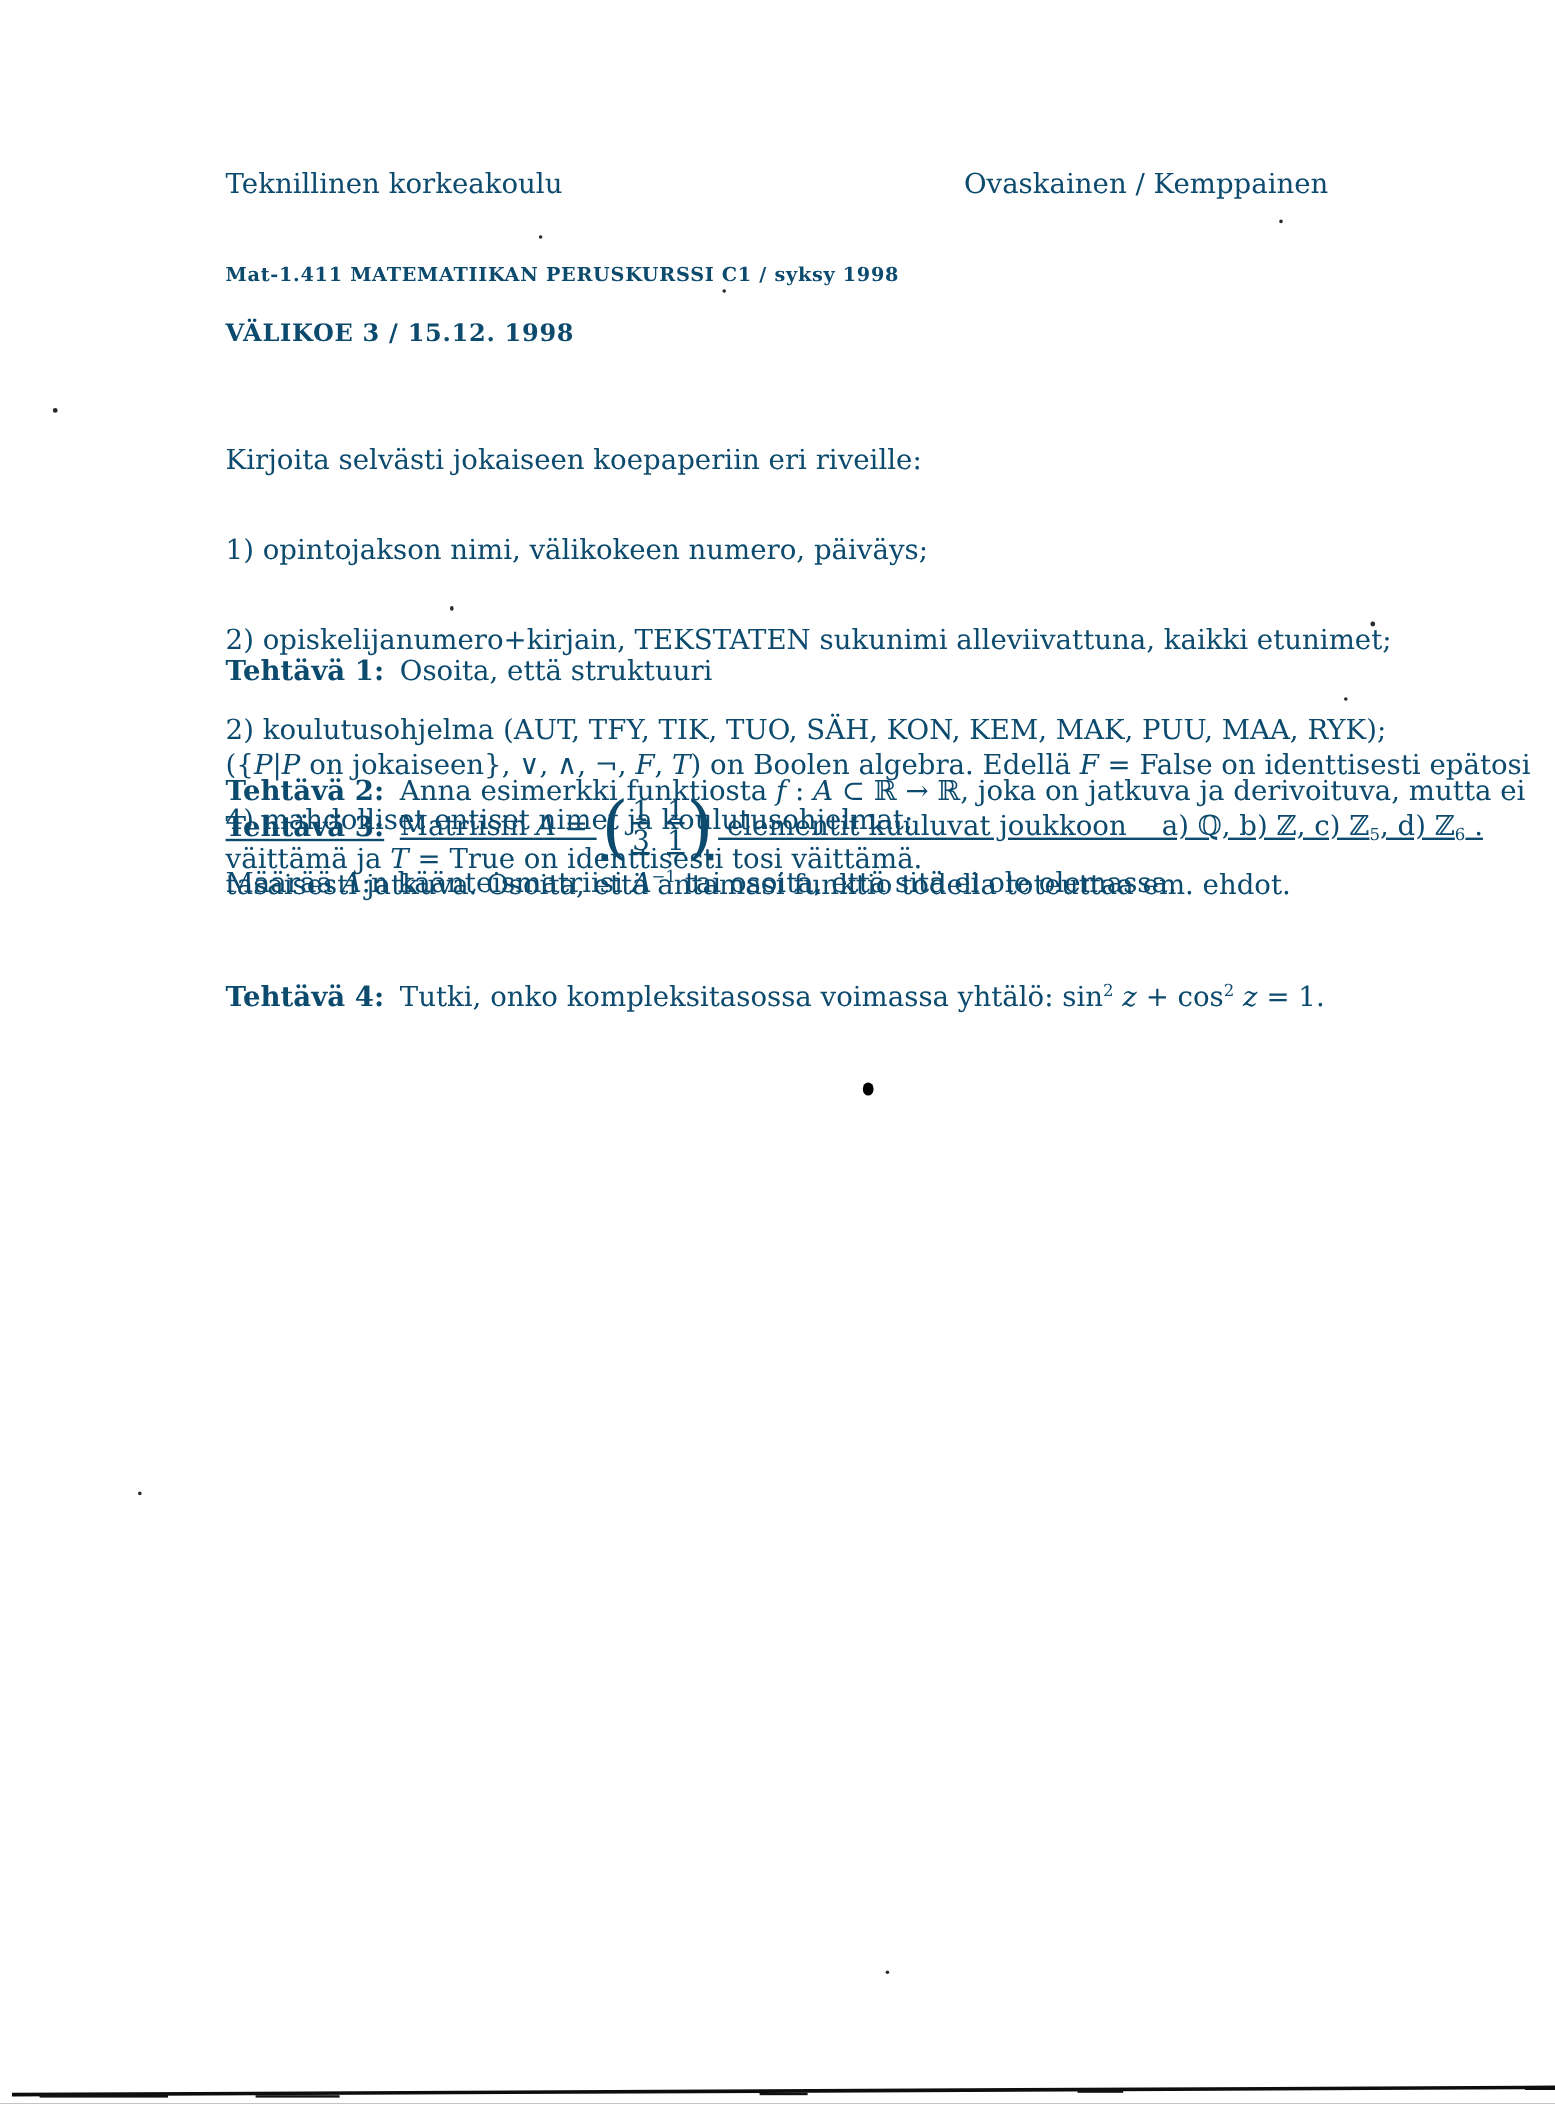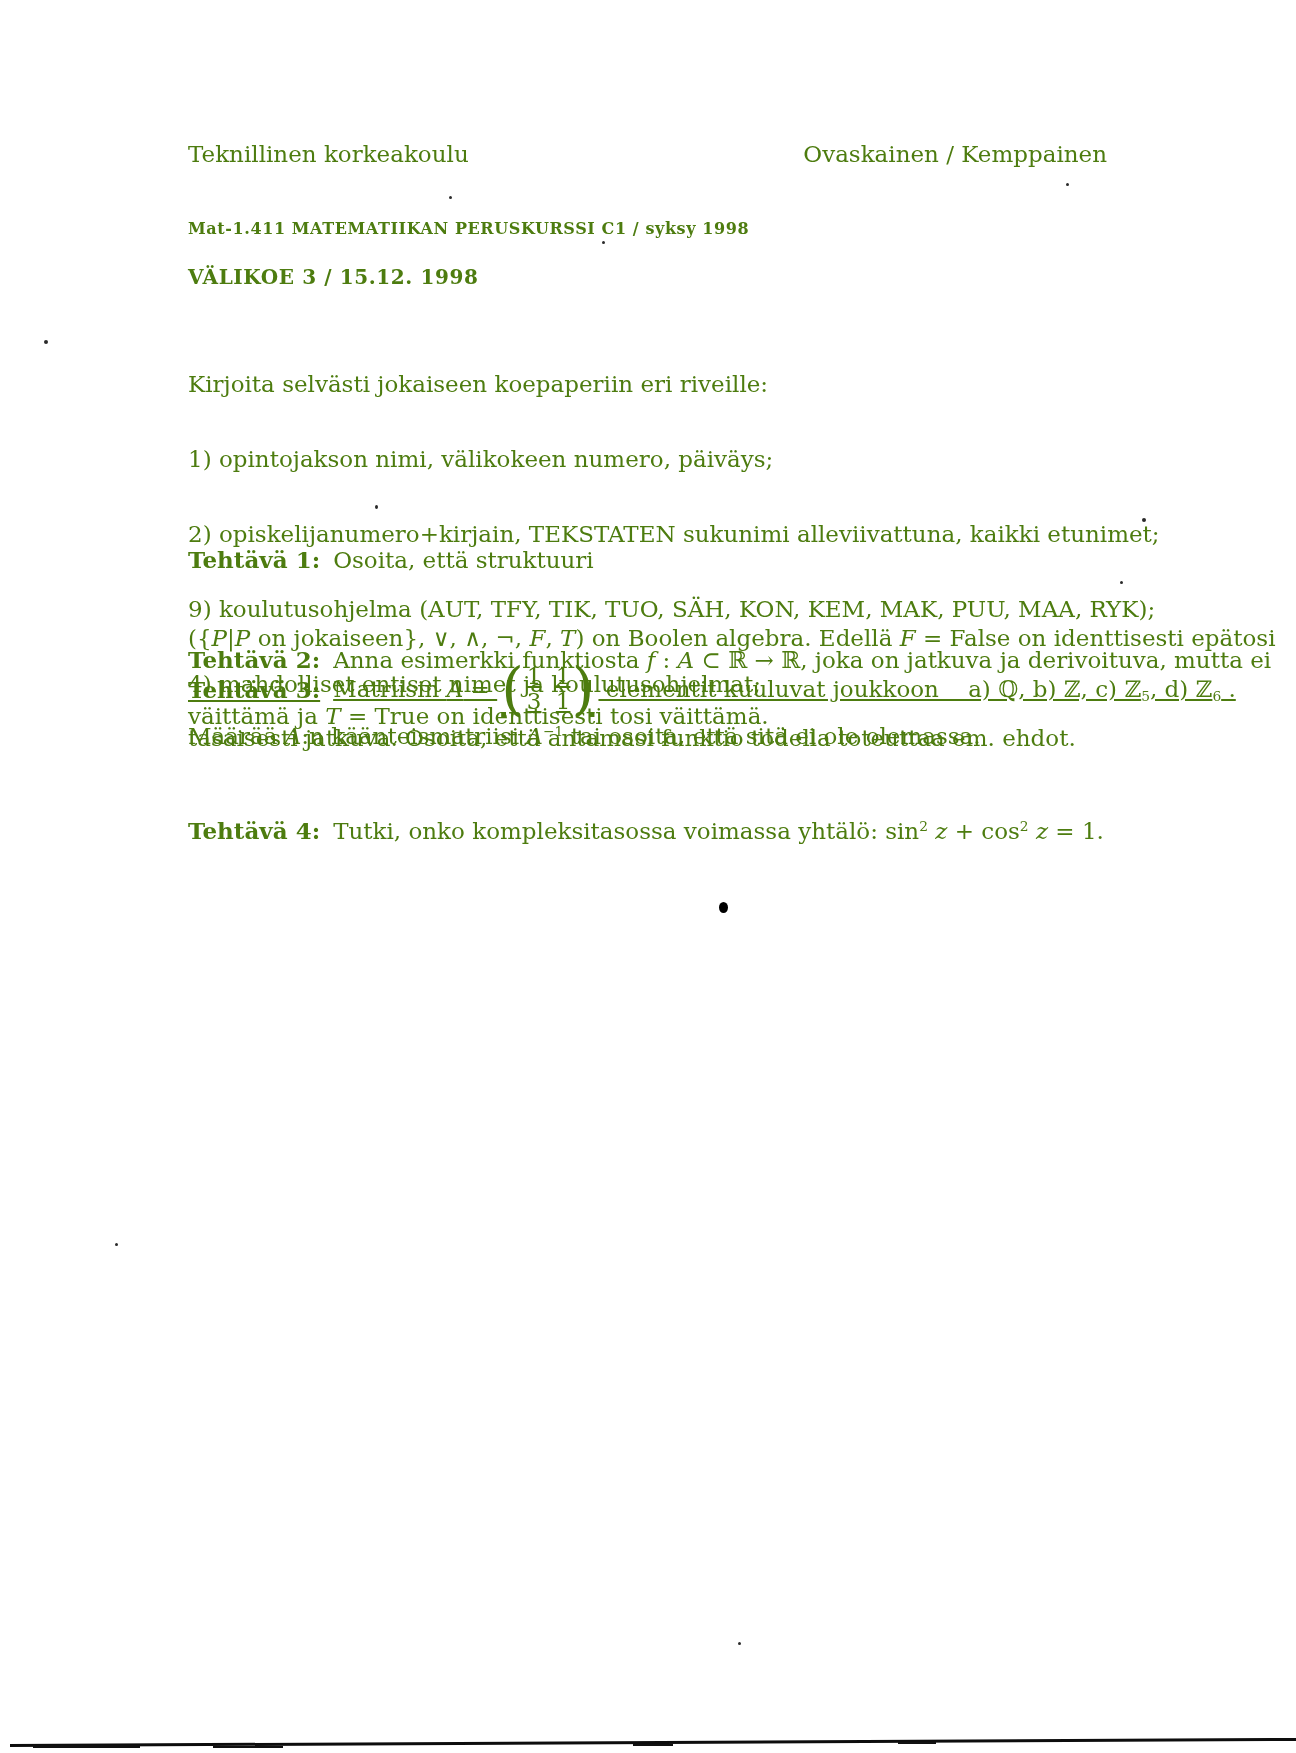"Teknillinen korkeakoulu" .page { color: #4d7c0f -> #0c4a6e }
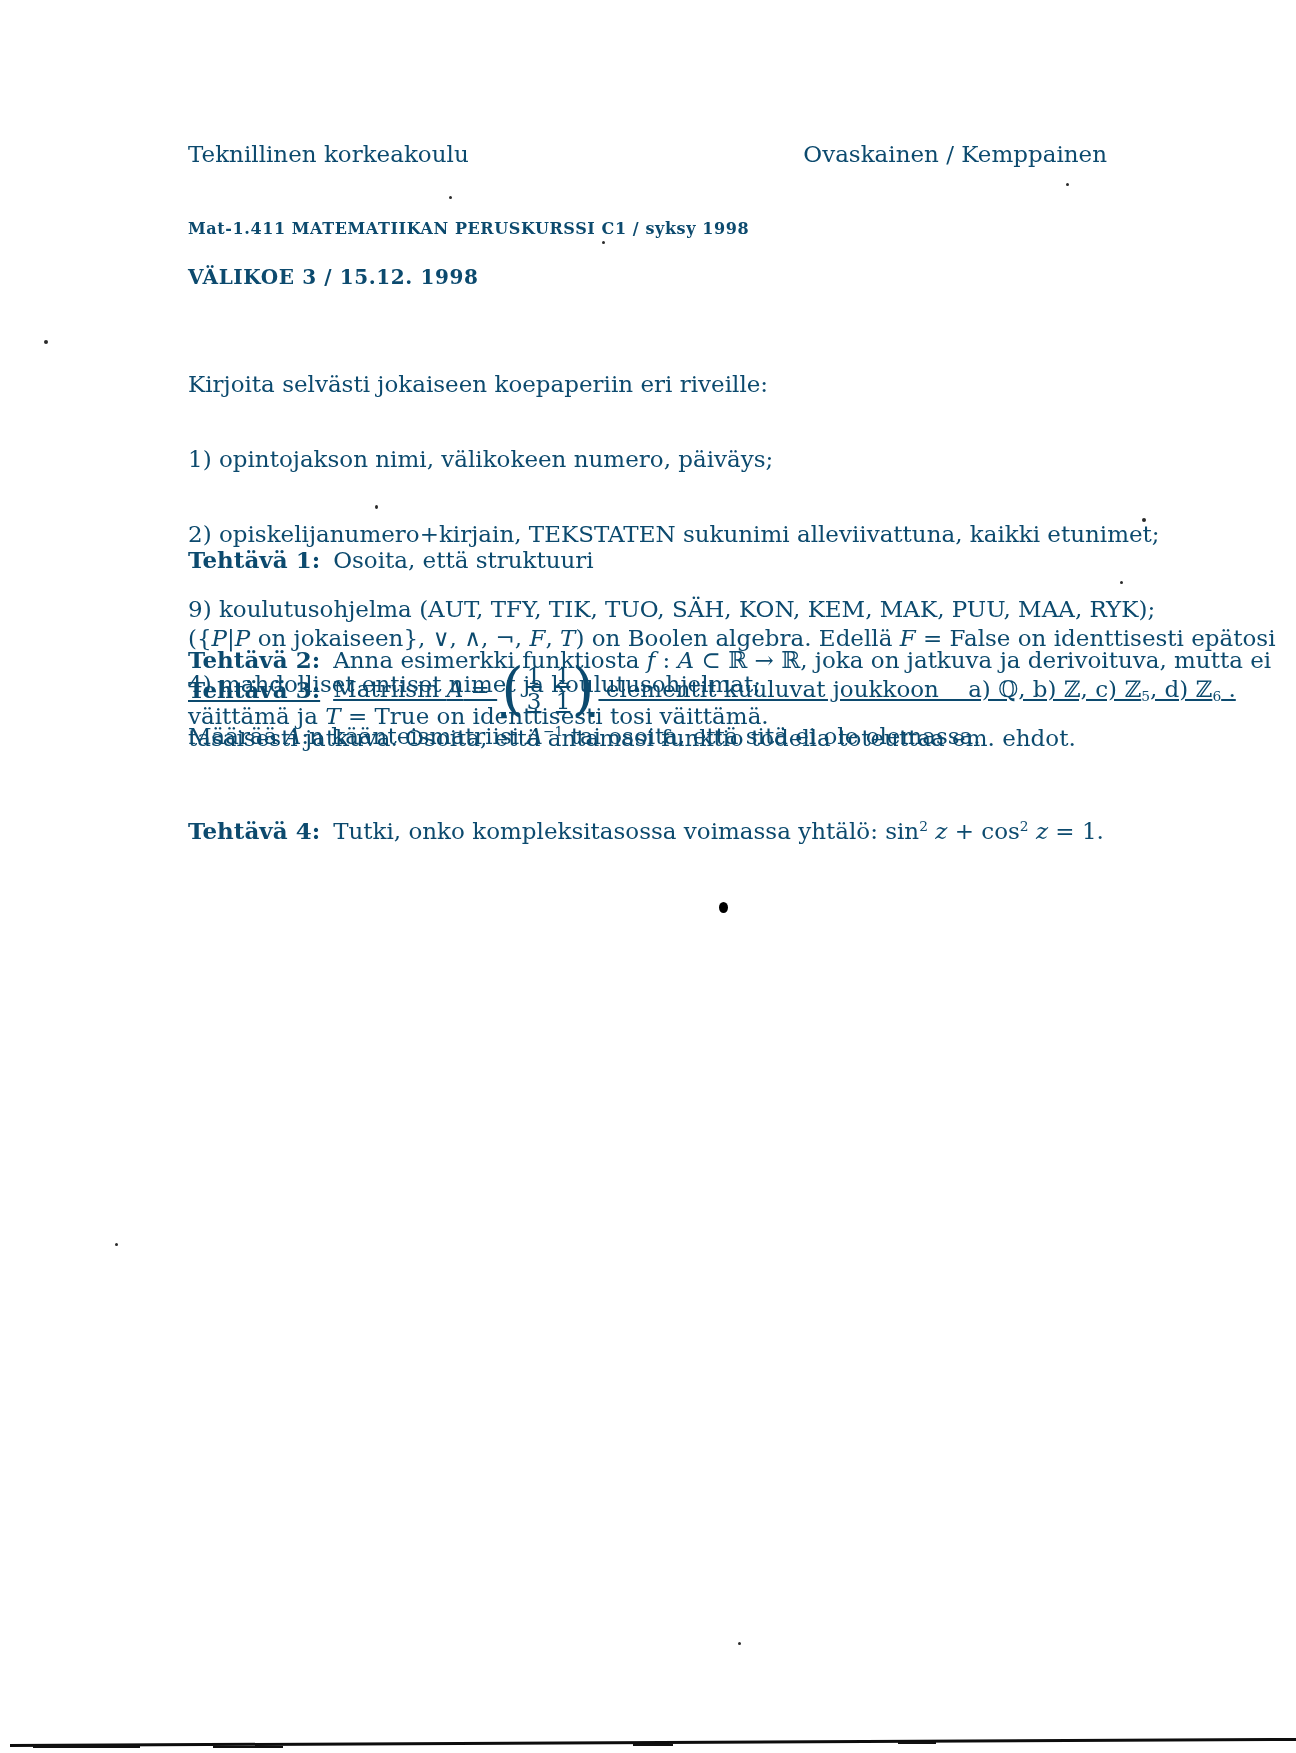"9) koulutusohjelma (AUT, TFY, TIK," div { text: 9 -> 2 }
